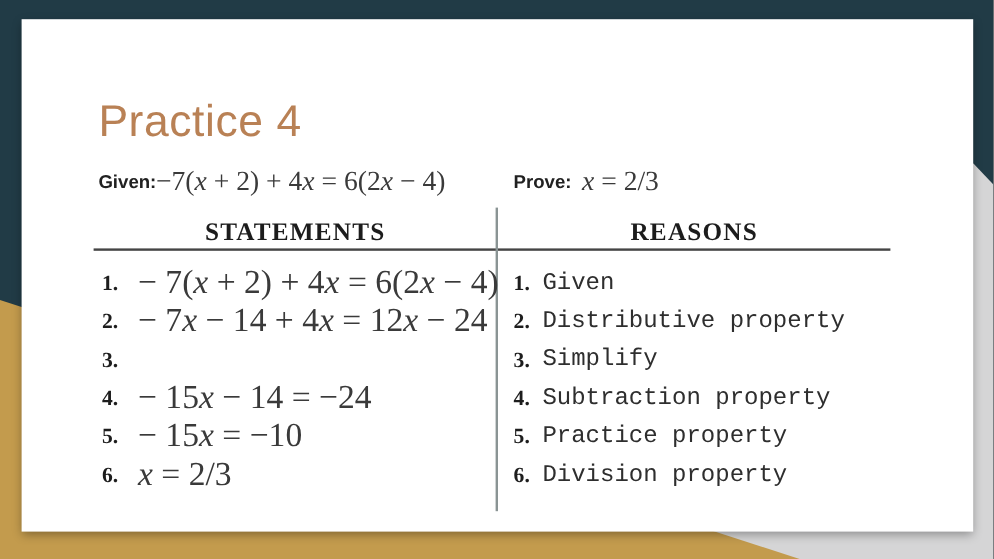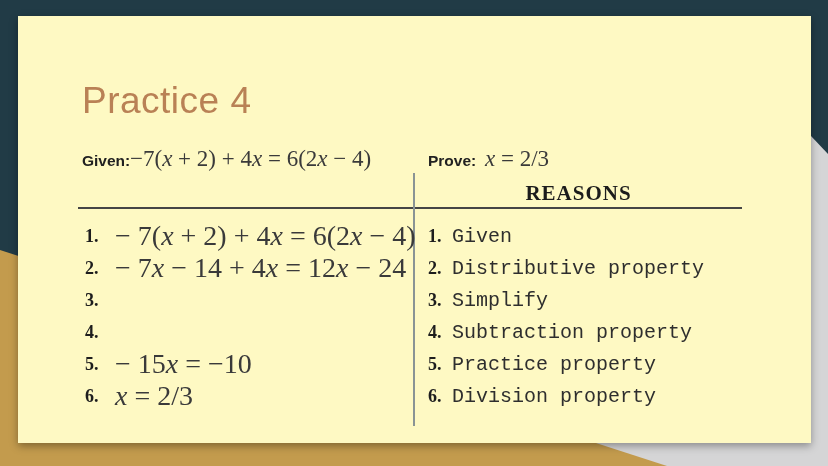"Practice 4" .slide { background: #fef9c3 -> #ffffff }
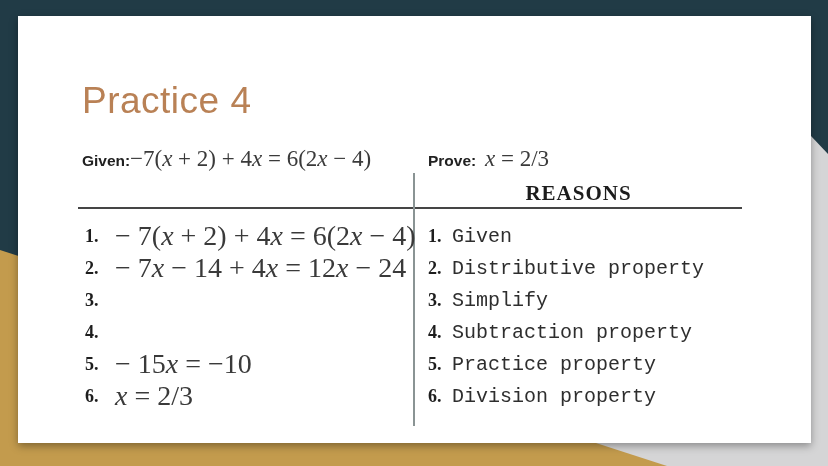"Given:" .gp-line { top: 132px -> 124px }
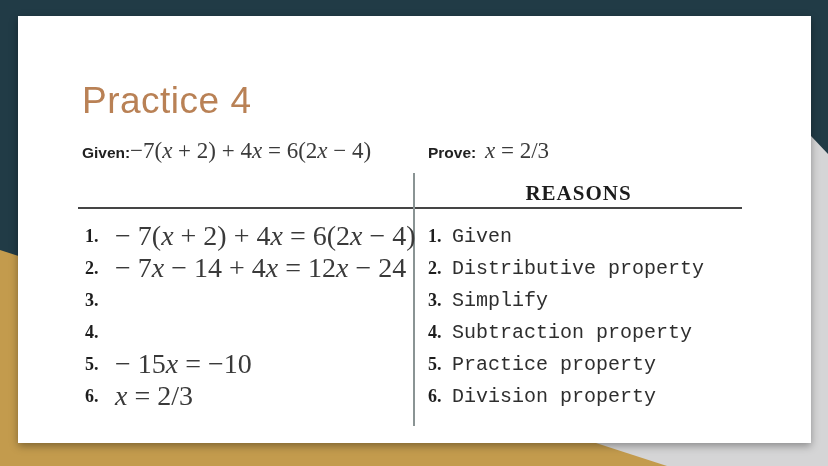"STATEMENTS" div.col-header { html: none -> <div>STATEMENTS</div> }
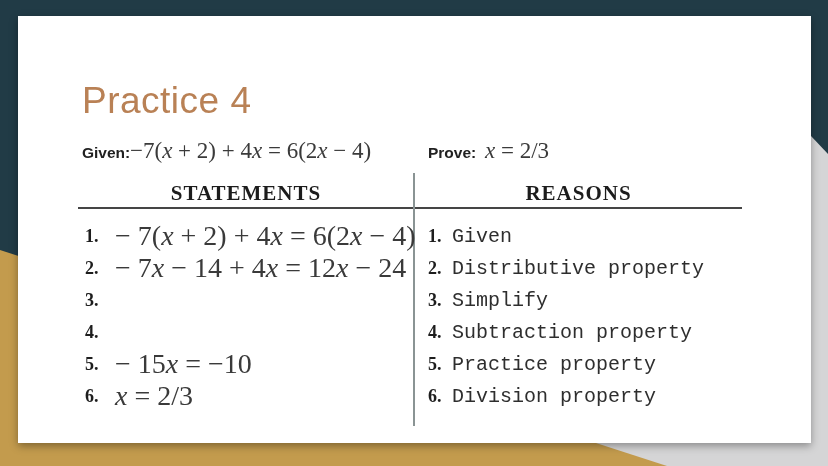"− 15x − 14 =" span.s-eq { html: none -> <span>− 15<i>x</i> − 14 = −24</span> }
